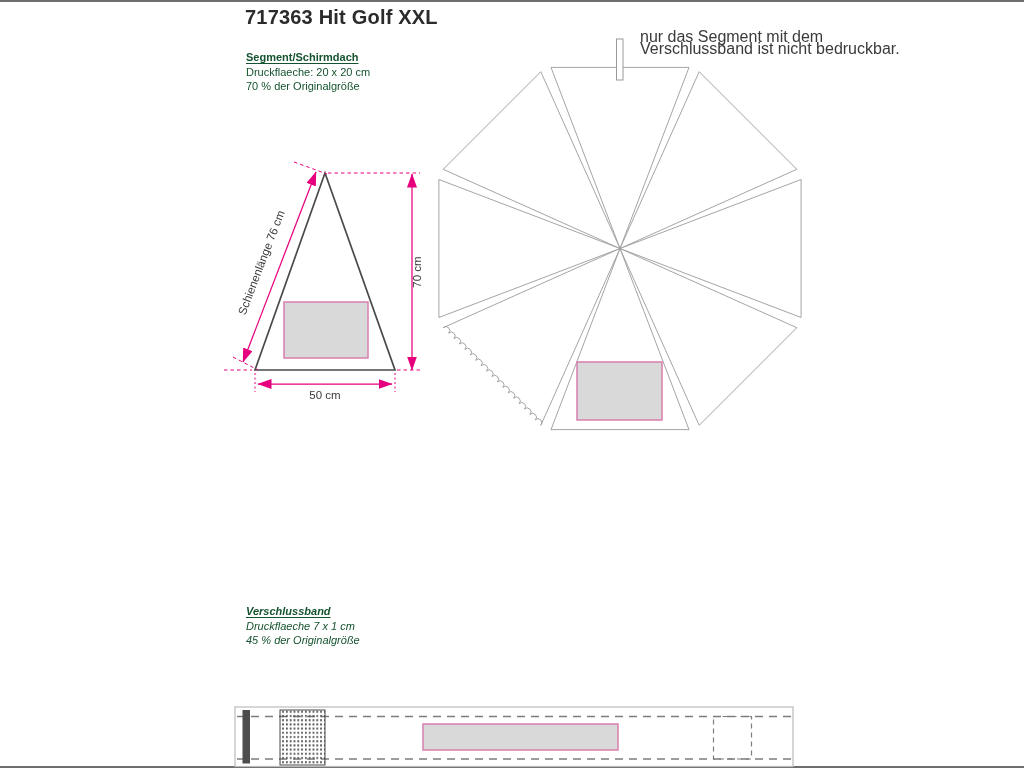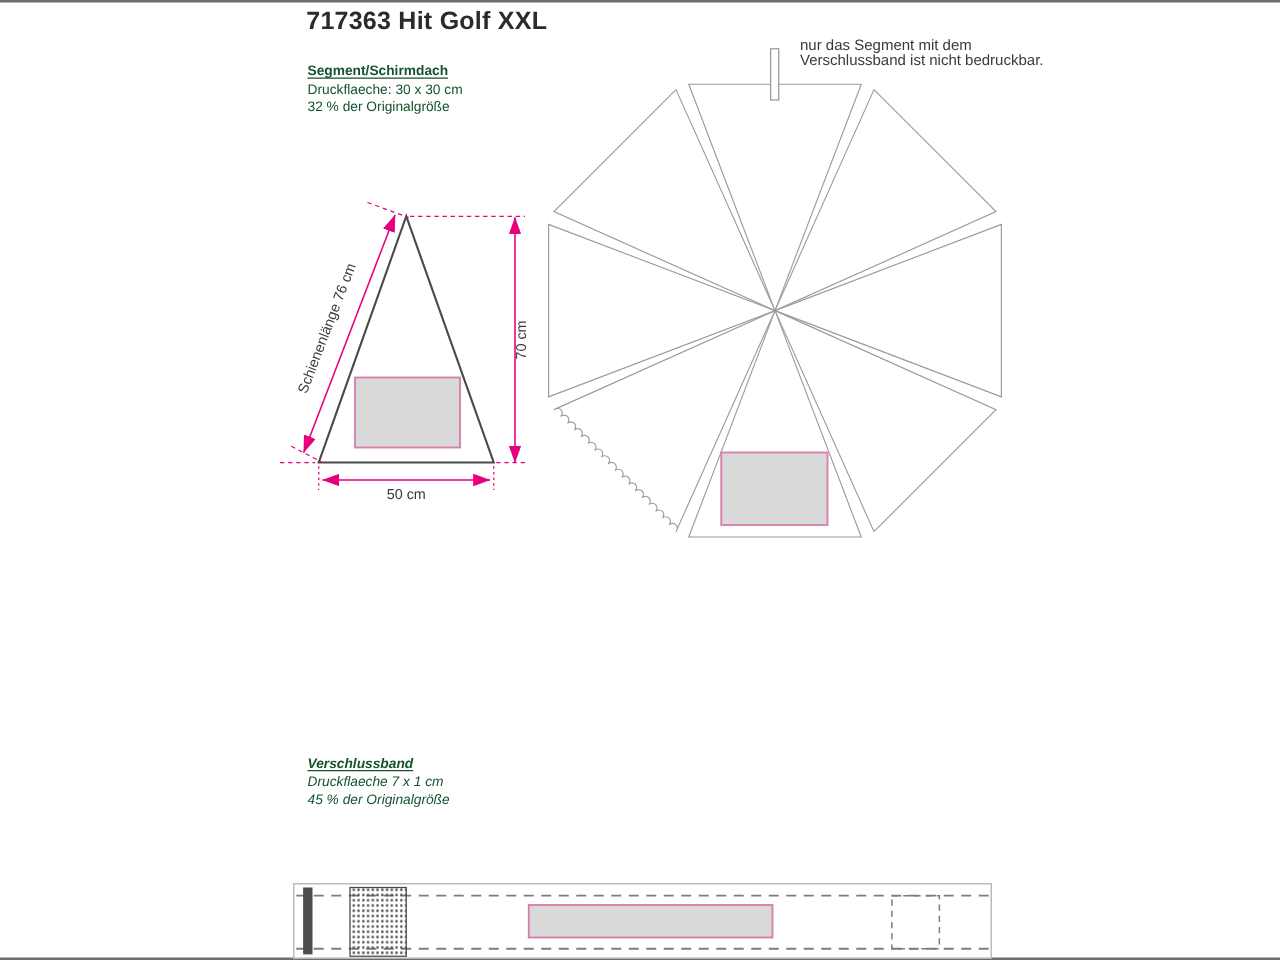"nur das Segment mit dem" .note-block { font-size: 12px -> 16px }
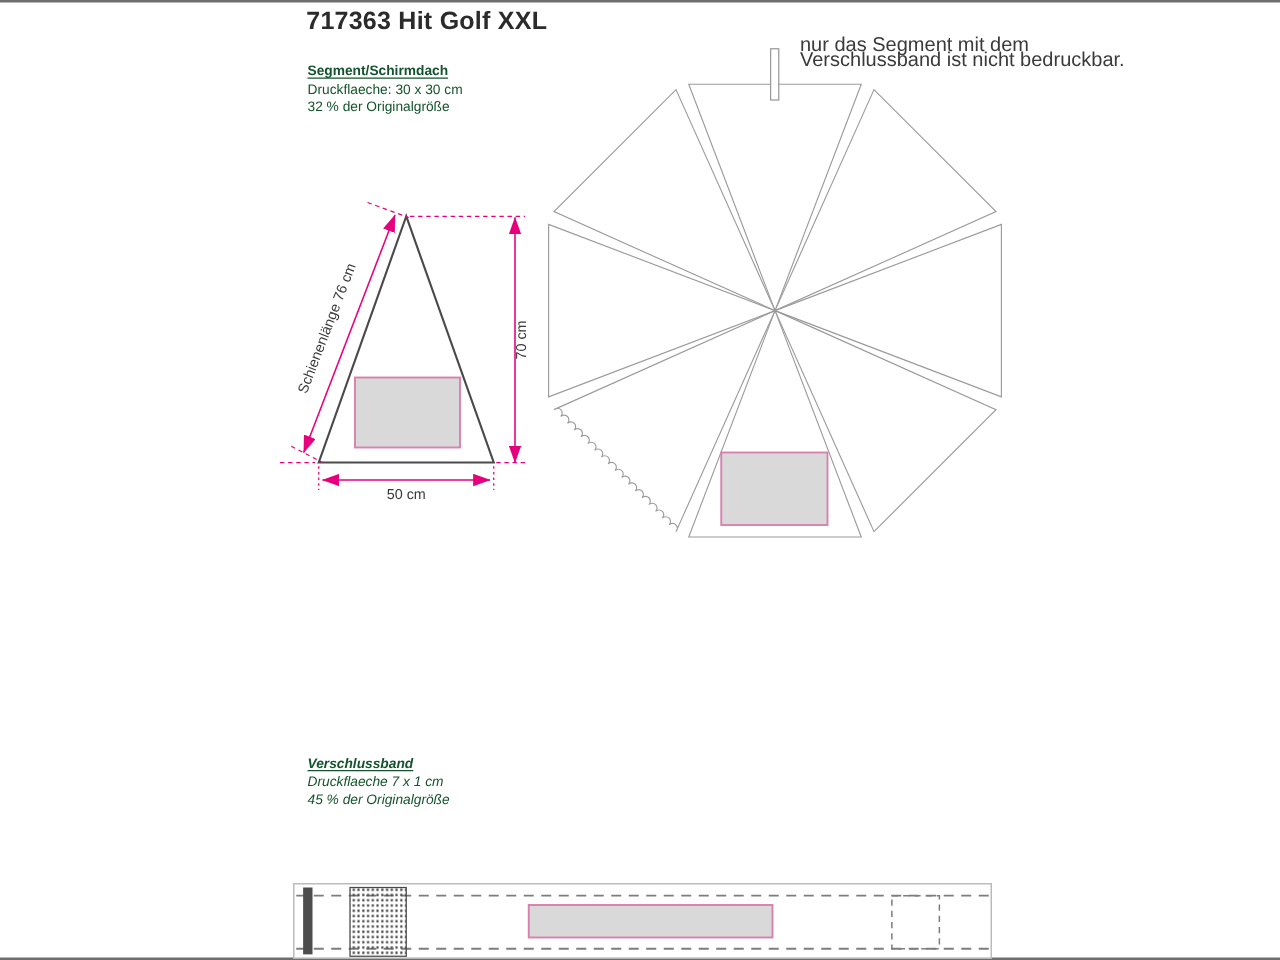"Druckflaeche: 30 x 30 cm" div { text: 30 x 30 -> 20 x 20 }
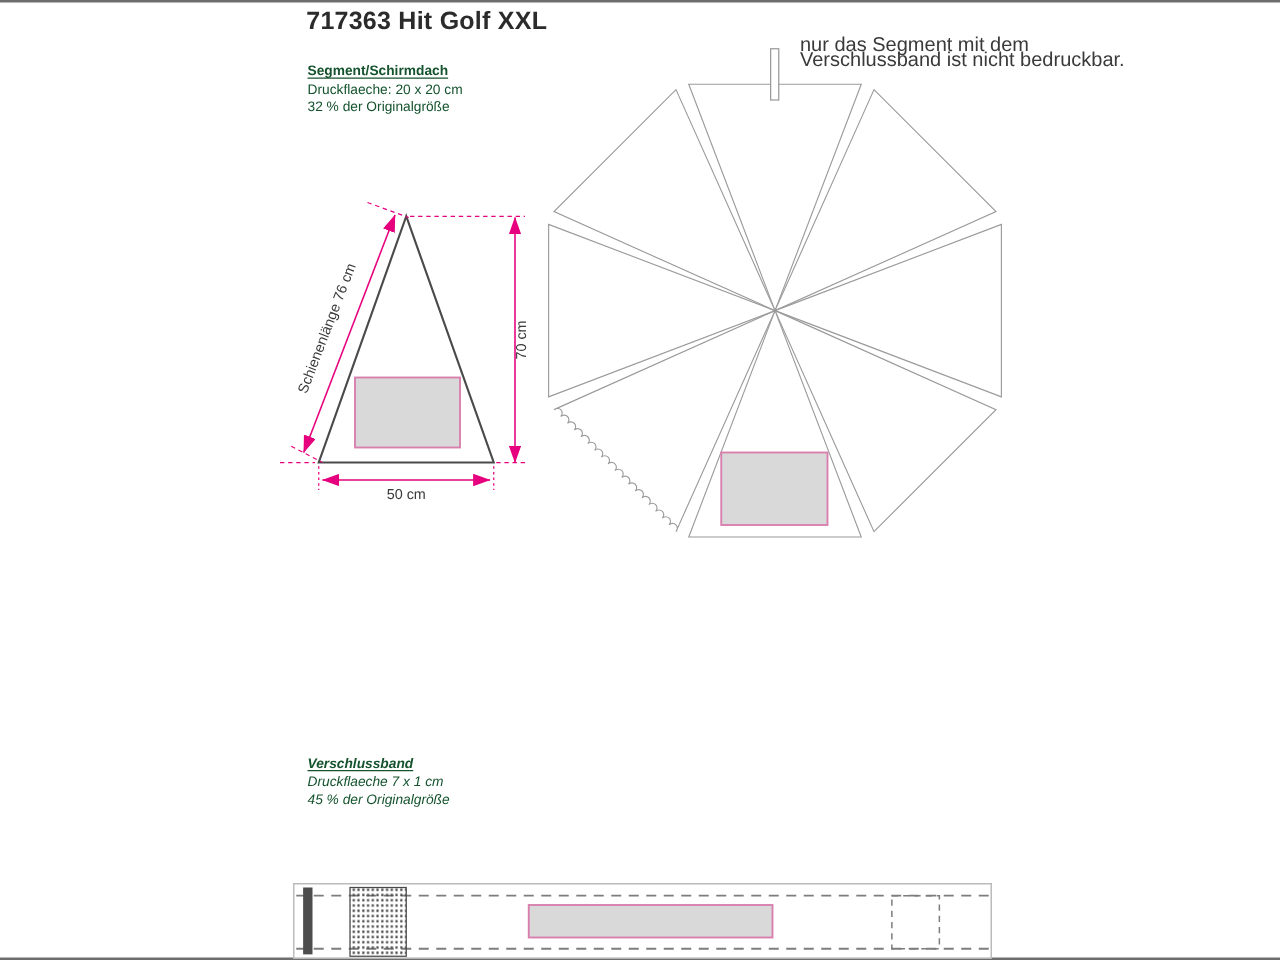"32 % der Originalgröße" div { text: 32 -> 70 }
